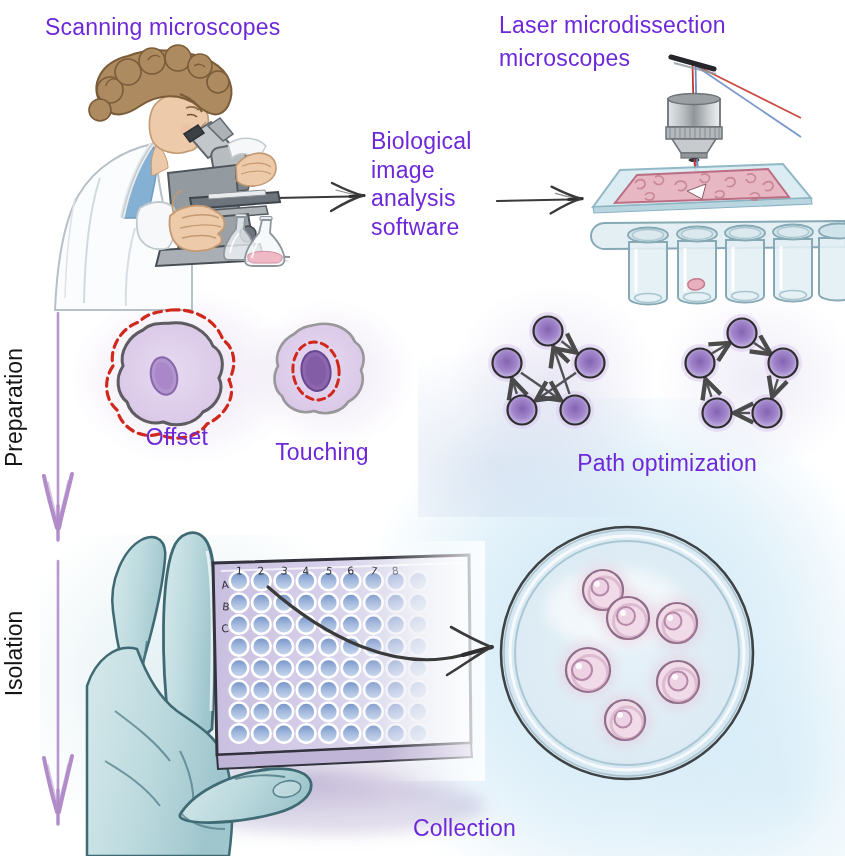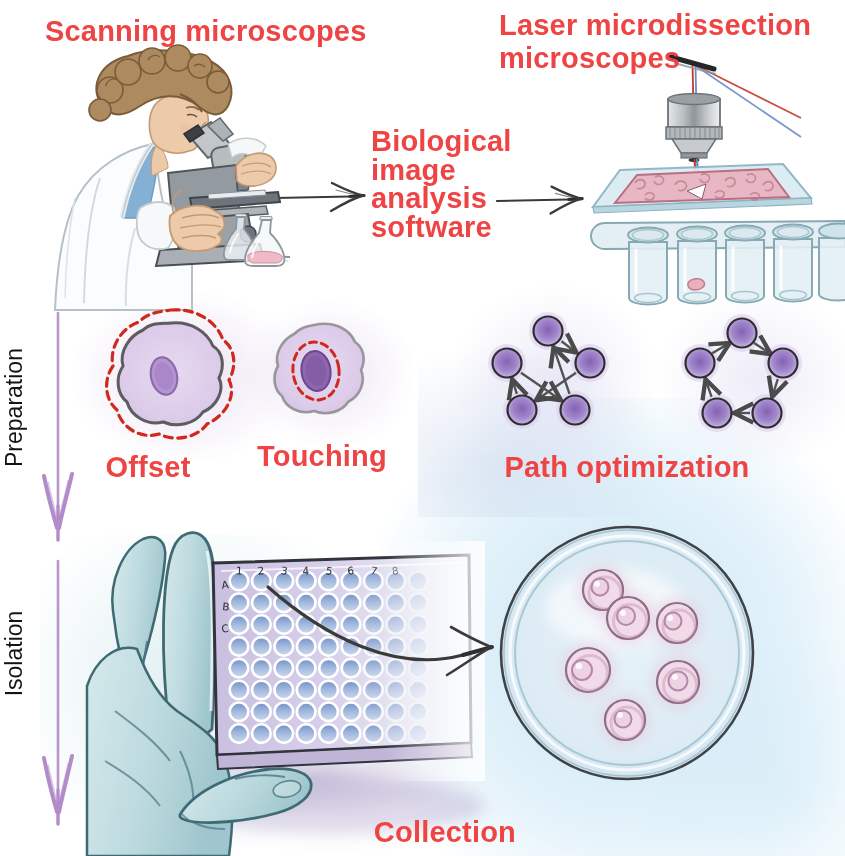"Scanning microscopes" .lbl { color: #ef4444 -> #6d28d9; font-size: 29px -> 23px; font-weight: bold -> none }
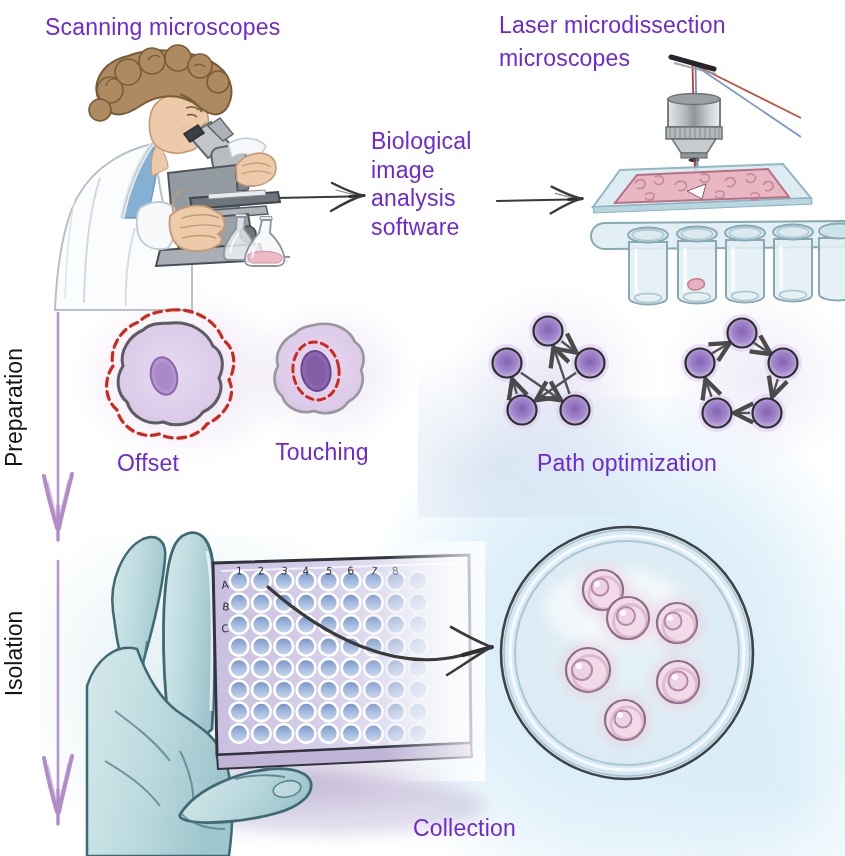"Offset" #offset-label { text-align: center -> right; top: 449px -> 423px }
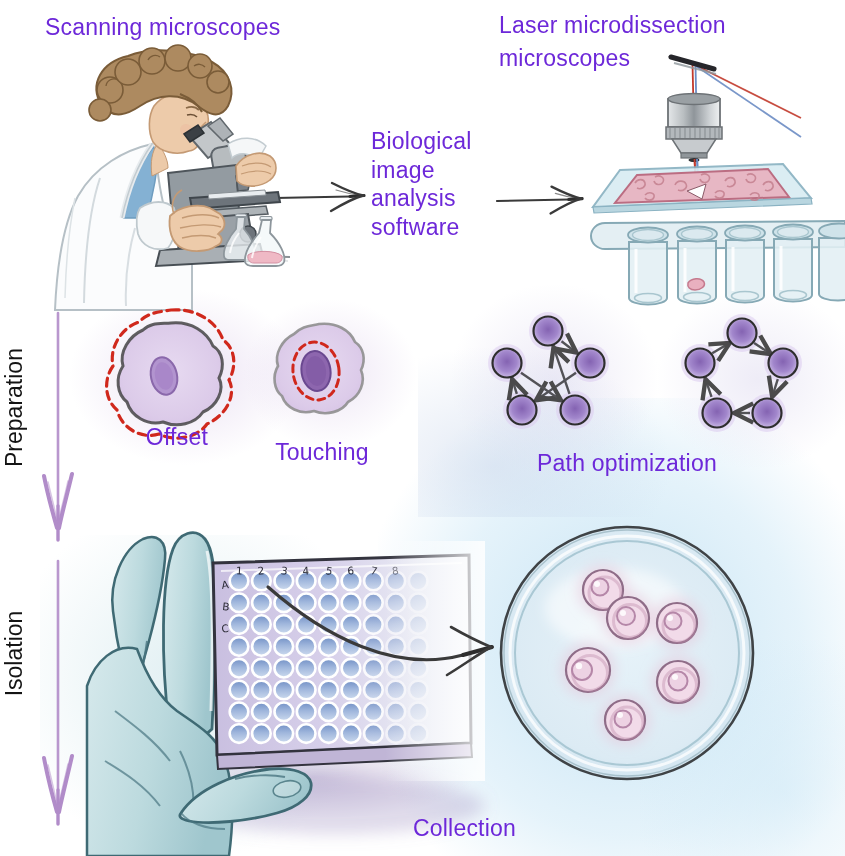"Path optimization" #path-label { text-align: center -> right }
